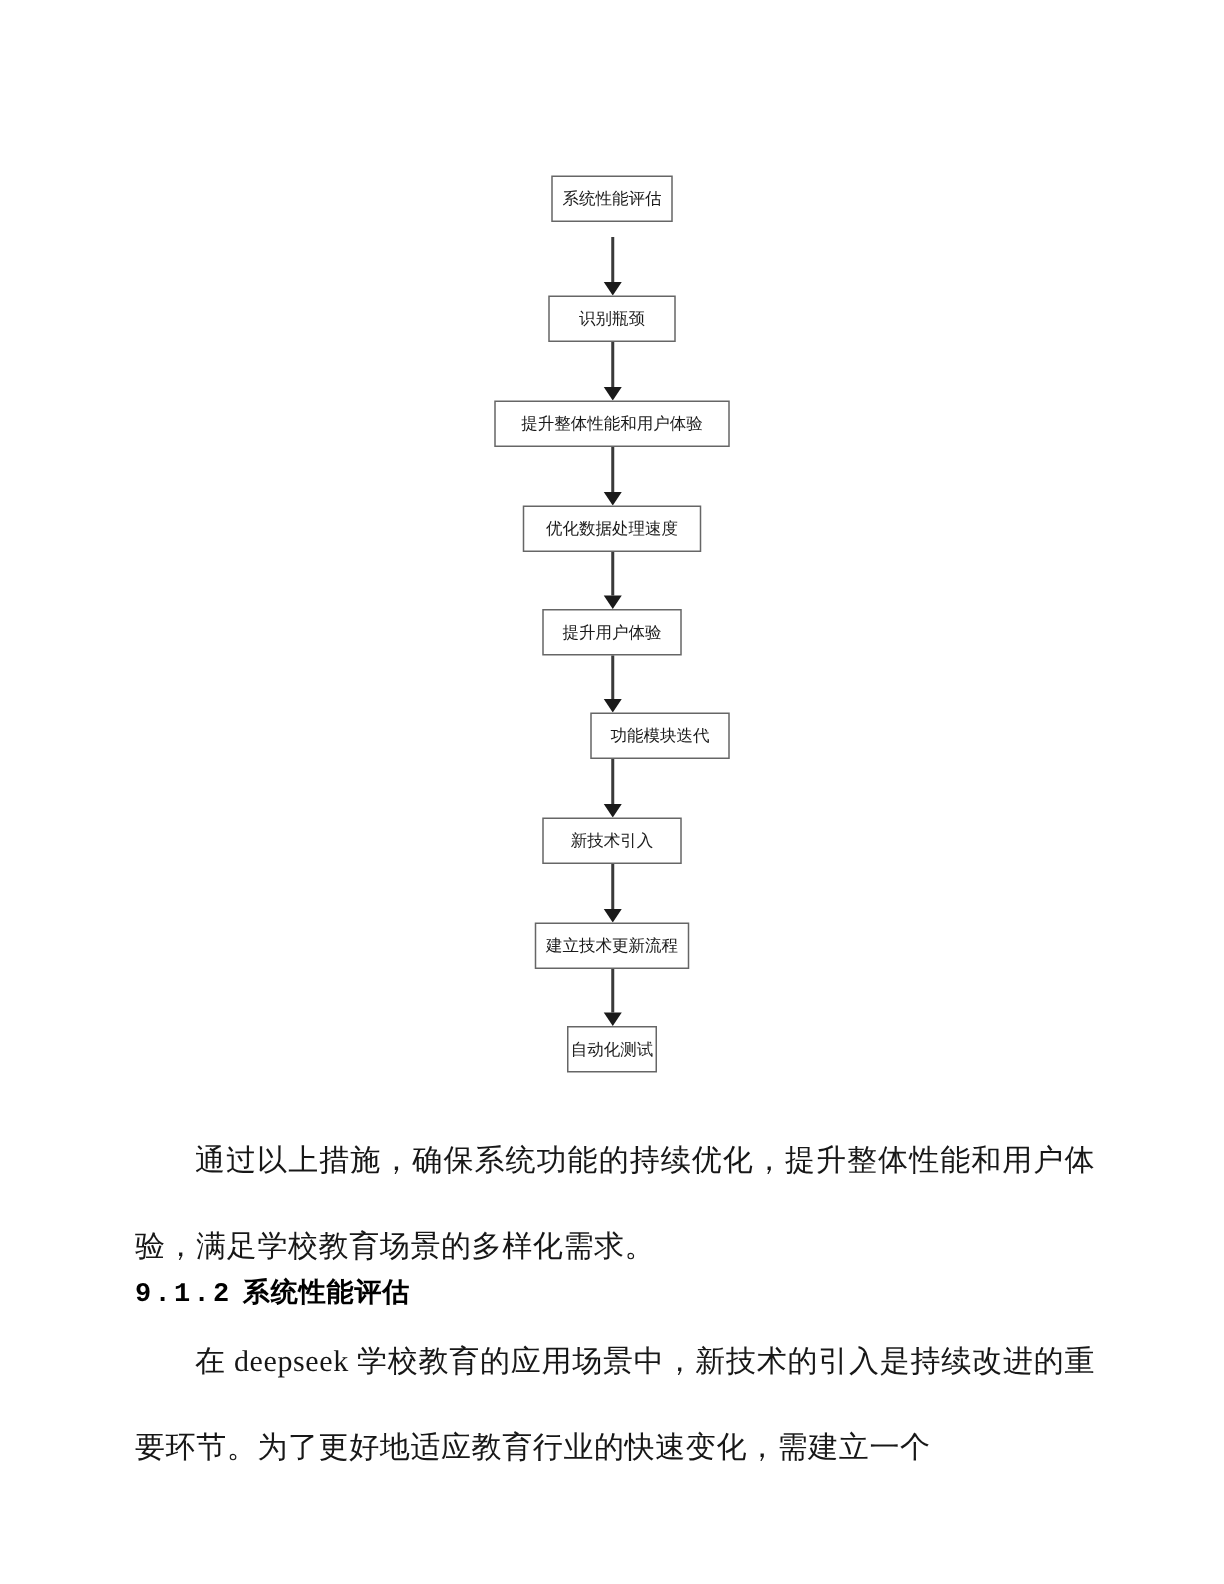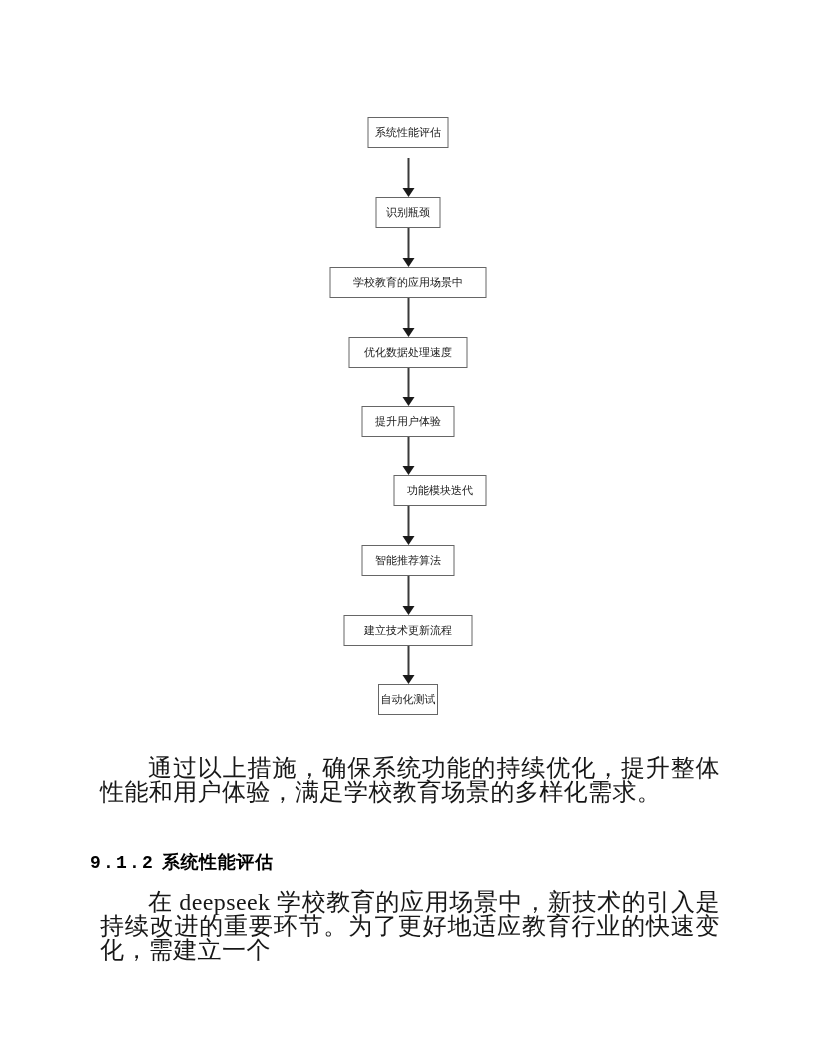"识别瓶颈" div.node { width: 65px -> 85px }
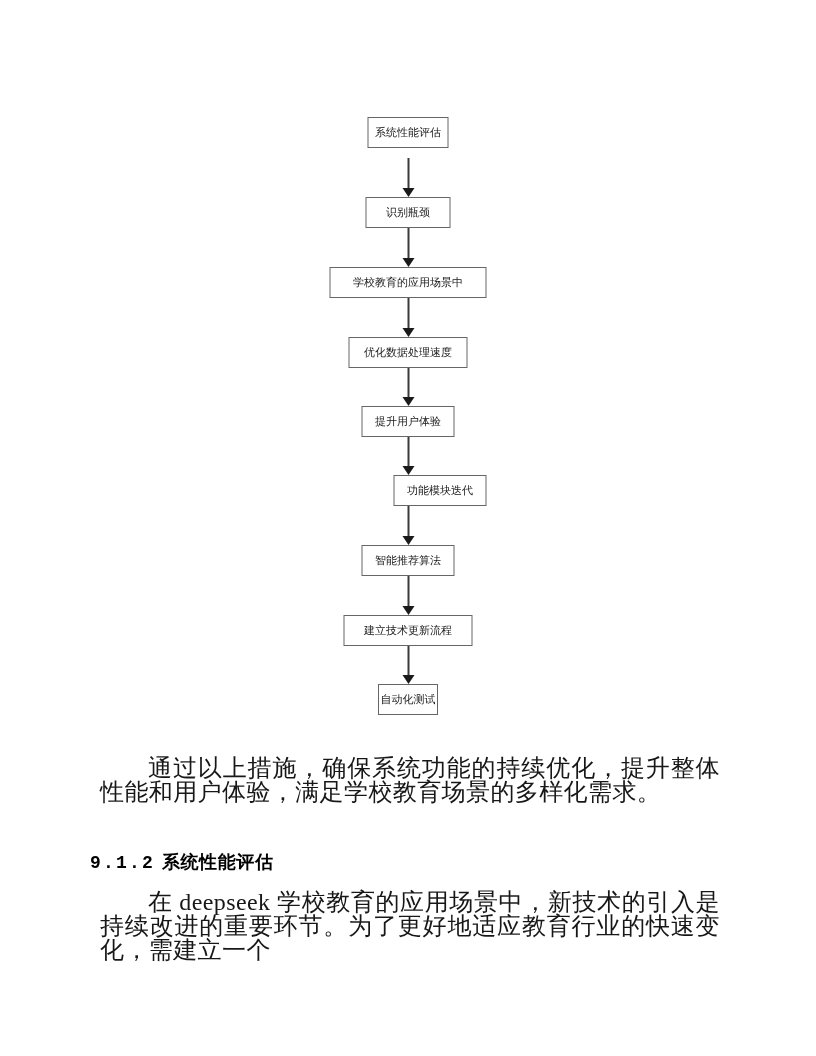"学校教育的应用场景中" span.node-label { text: 学校教育的应用场景中 -> 提升整体性能和用户体验 }
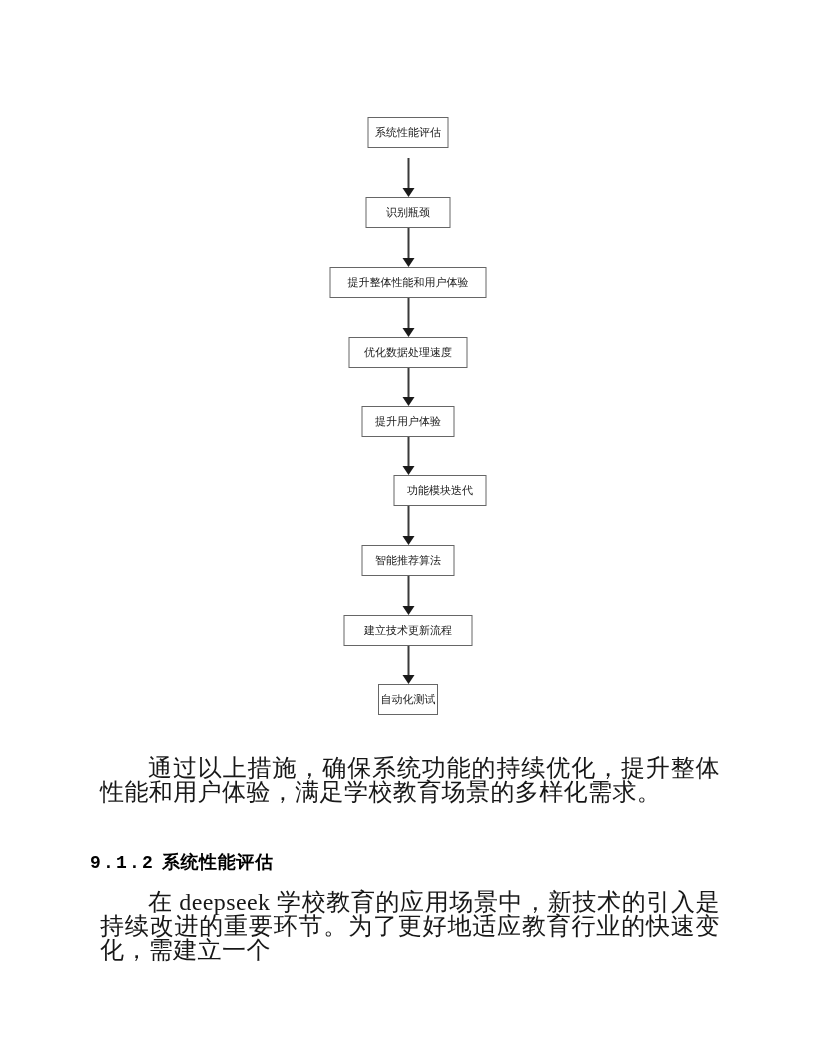"智能推荐算法" span.node-label { text: 智能推荐算法 -> 新技术引入 }
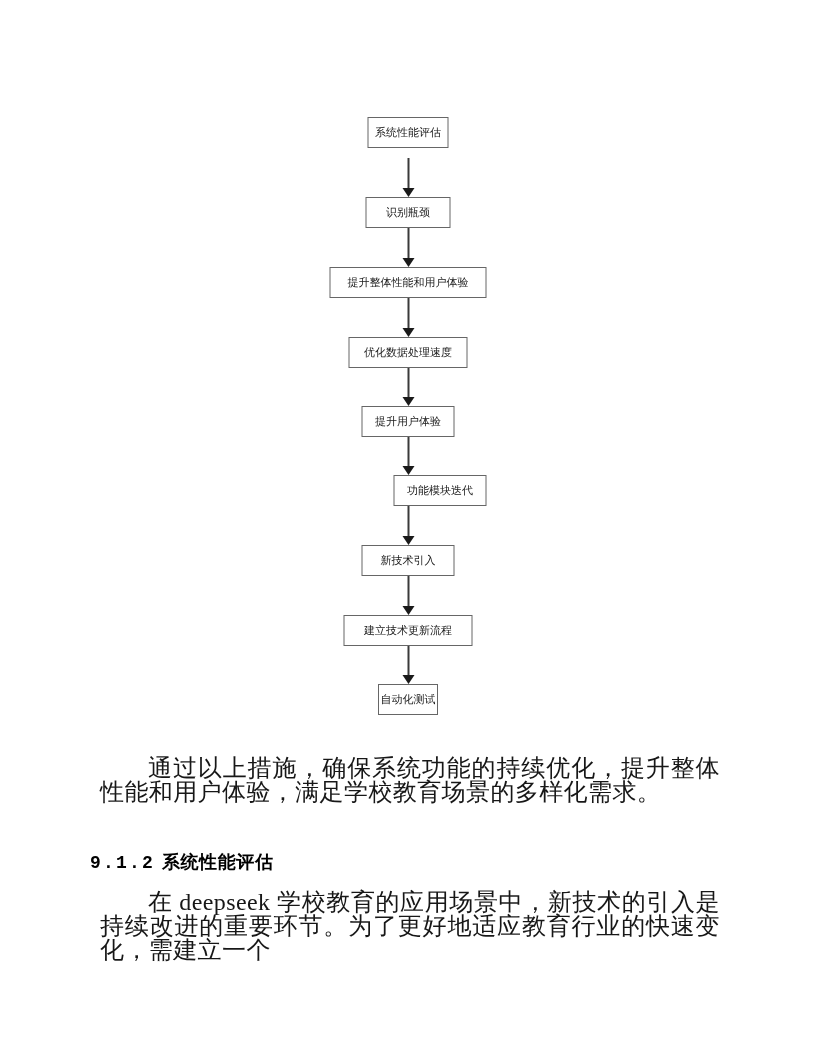"建立技术更新流程" div.node { width: 129px -> 103px }
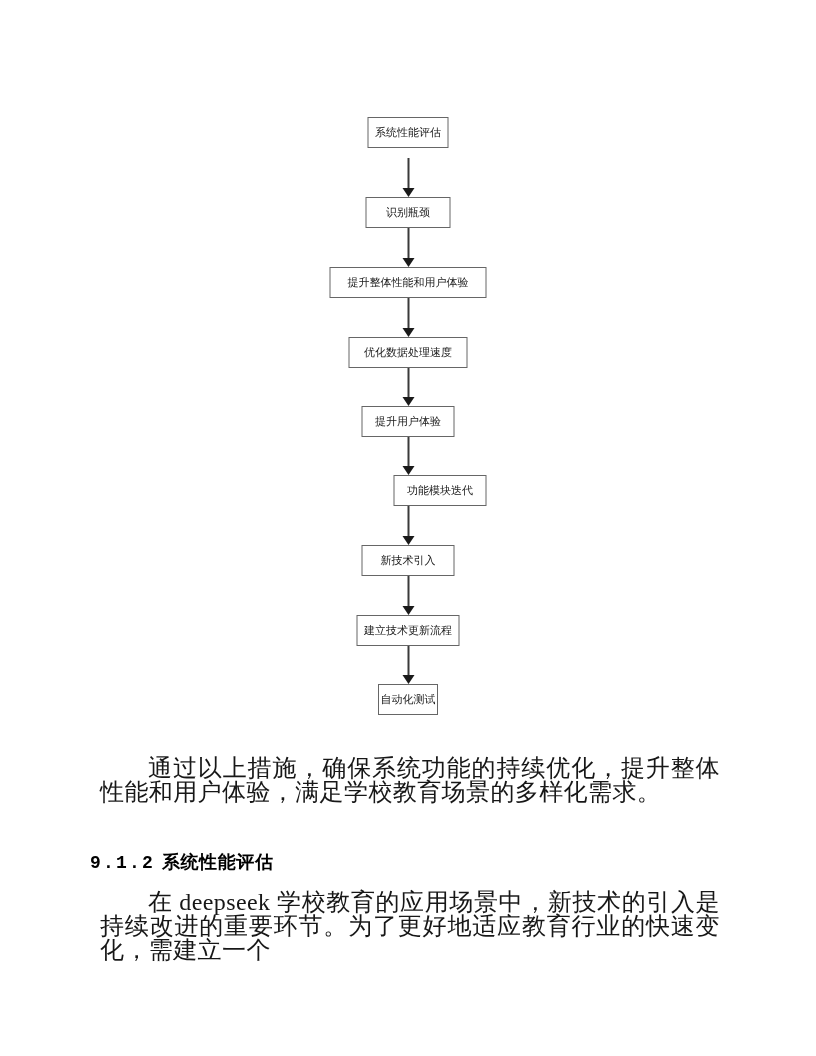"通过以上措施，确保系统功能的持续优化，提升整体性能和用户体验，满足学校教育场景的" p.para { font-size: 24px -> 20px; line-height: 24px -> 57px; margin: 10px -> 0 }
